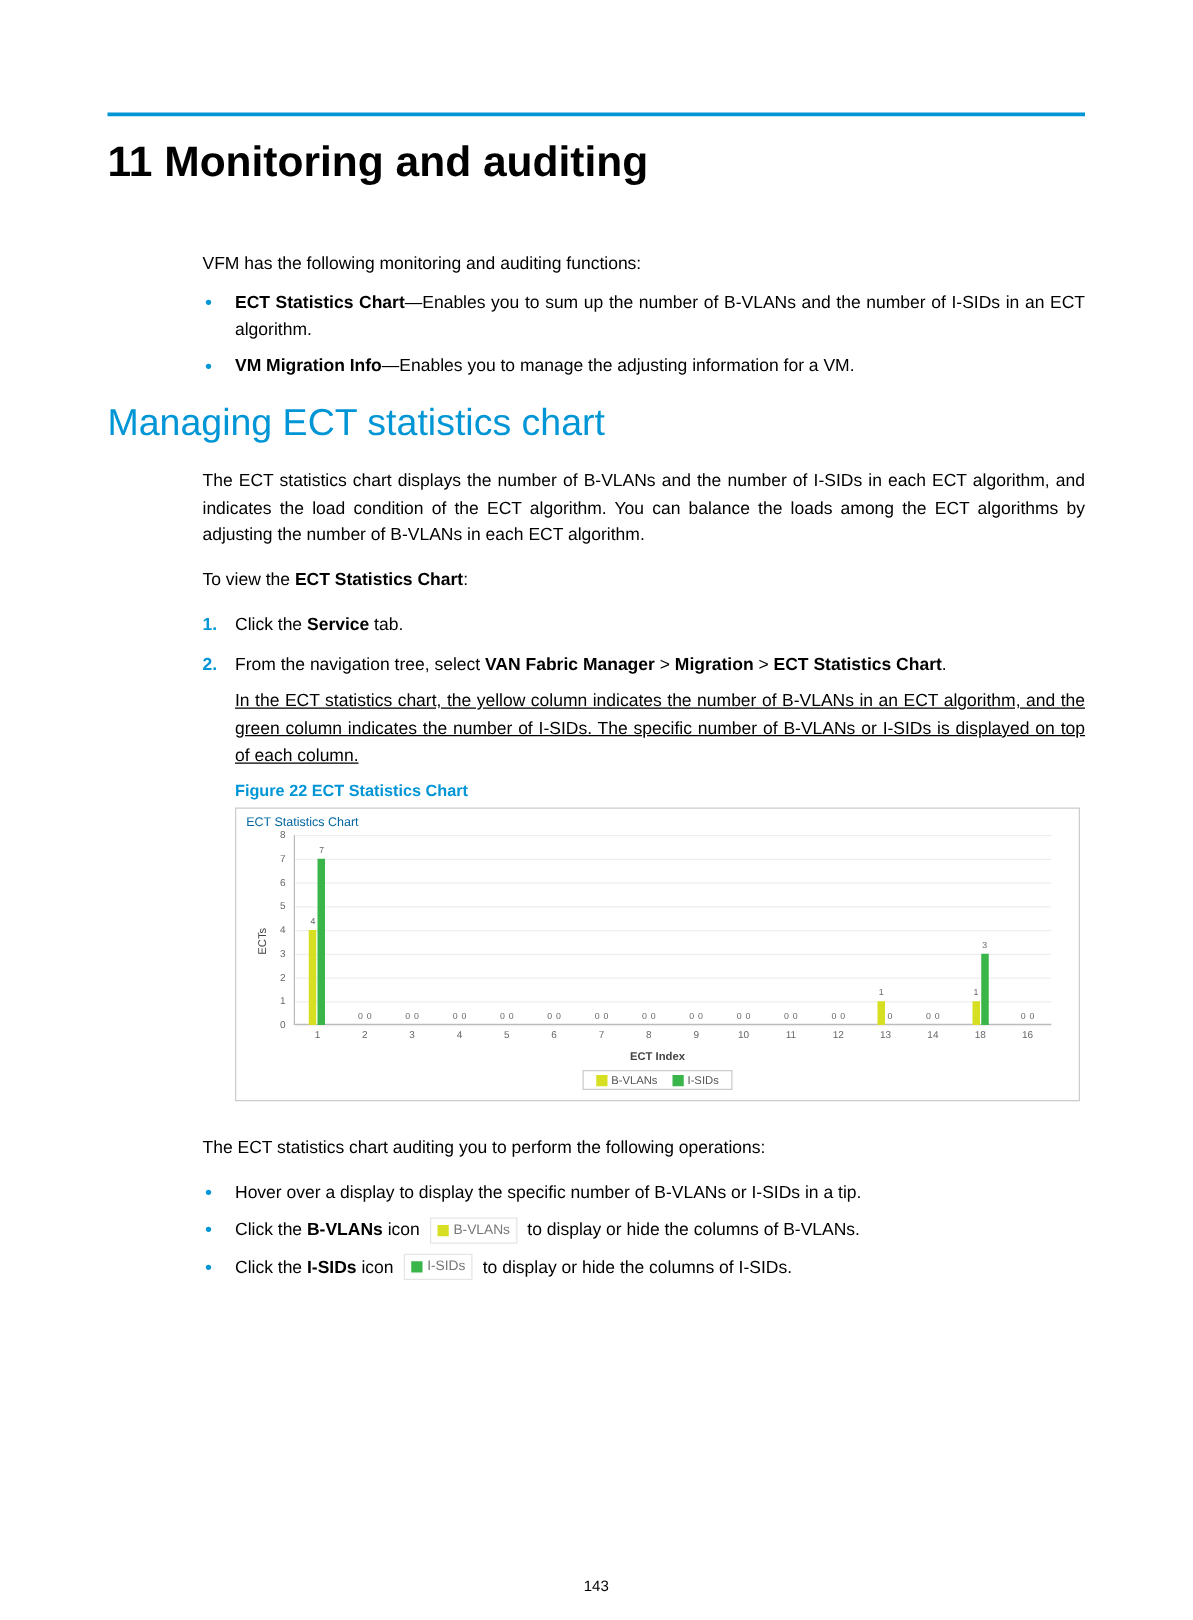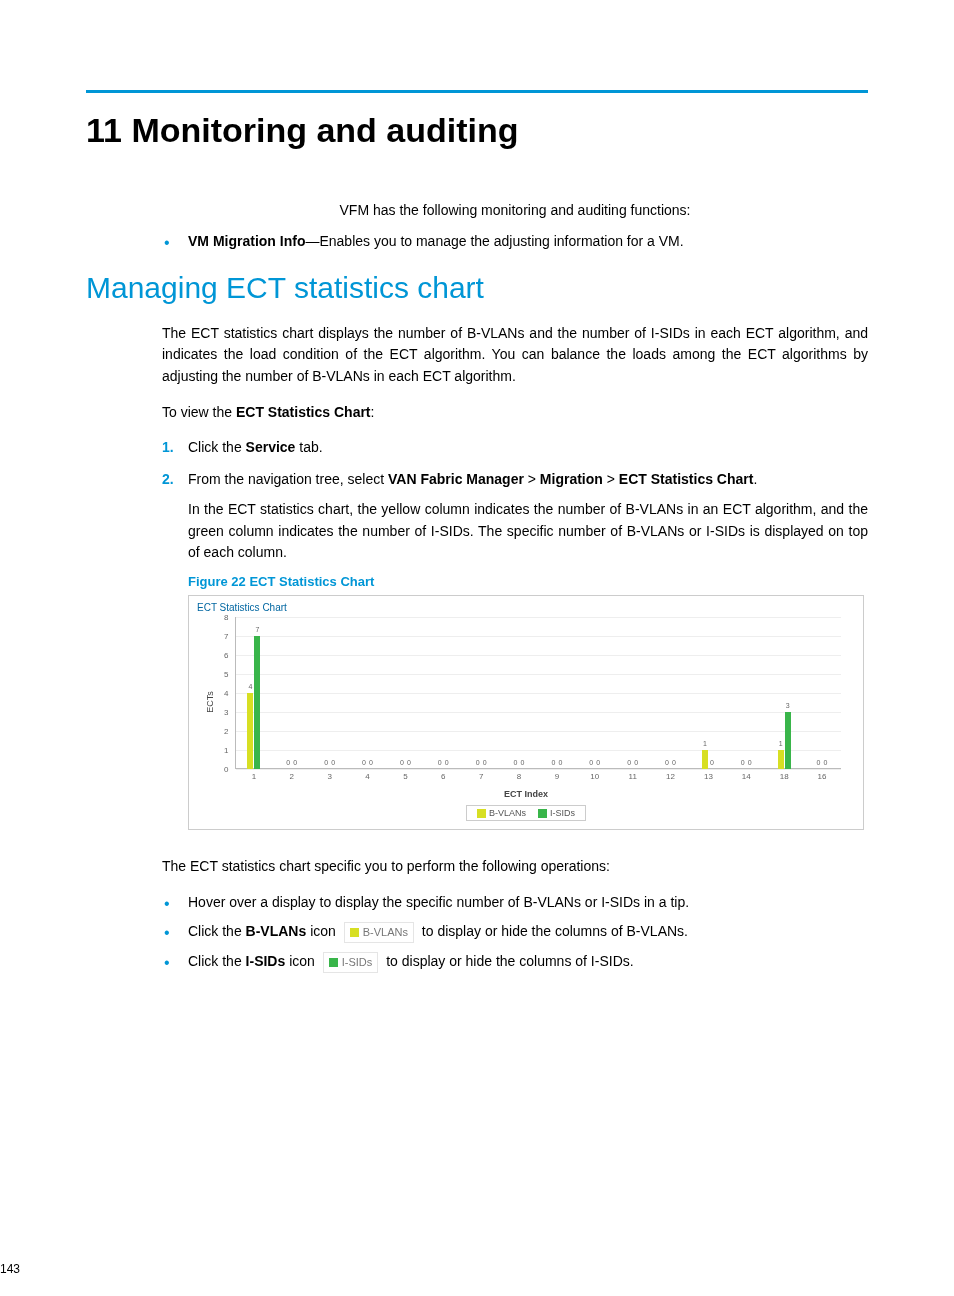"VFM has the following monitoring" .intro { text-align: center -> none }
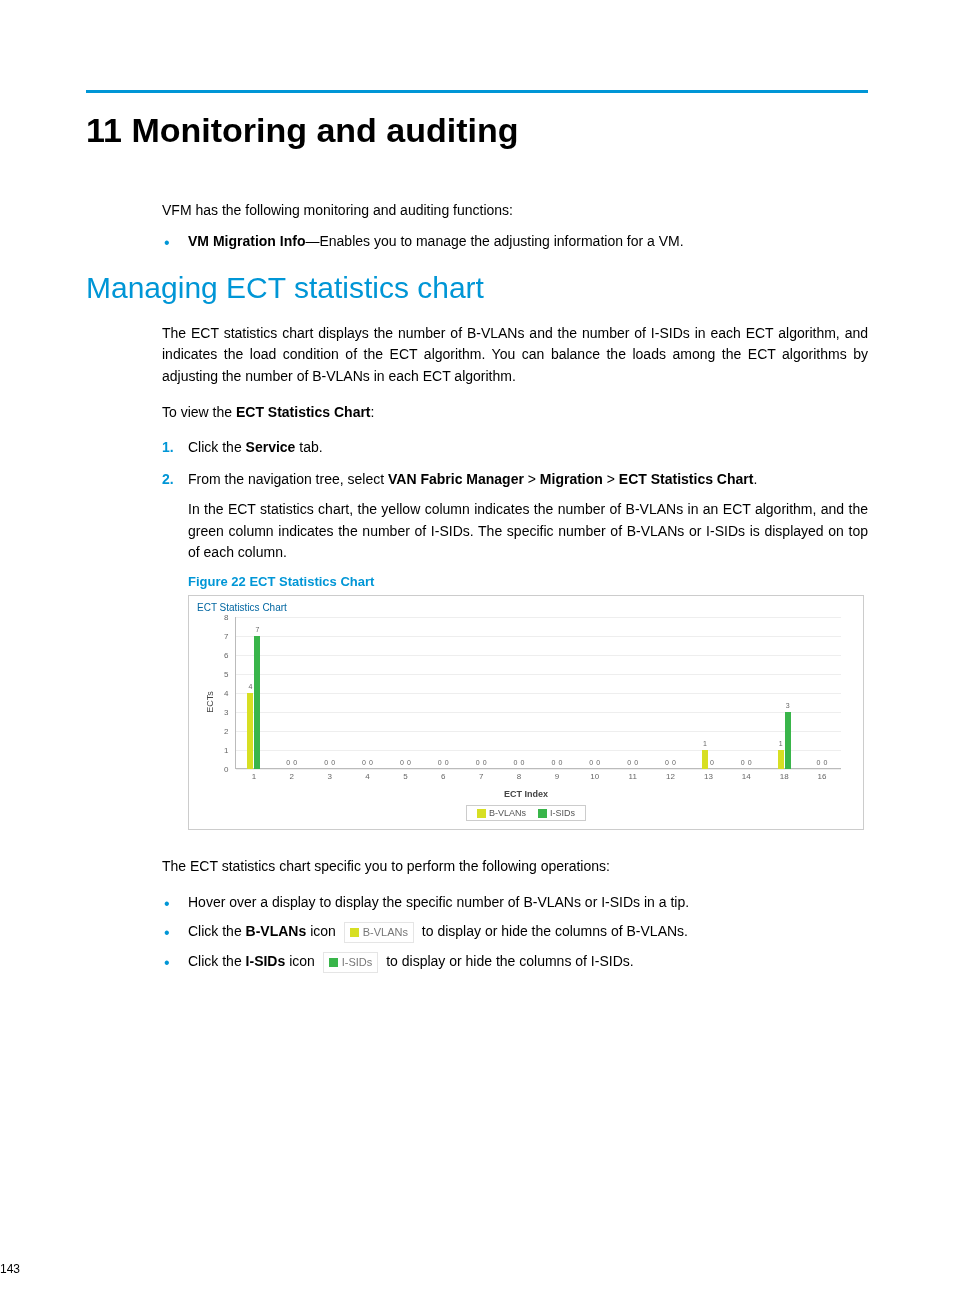"ECT Statistics Chart—Enables you to" li { html: none -> <li> <b>ECT Statistics Chart</b><span>—Enables you to sum up the number of B-VLANs and the number of I-SIDs in an ECT algorithm.</span> </li> }
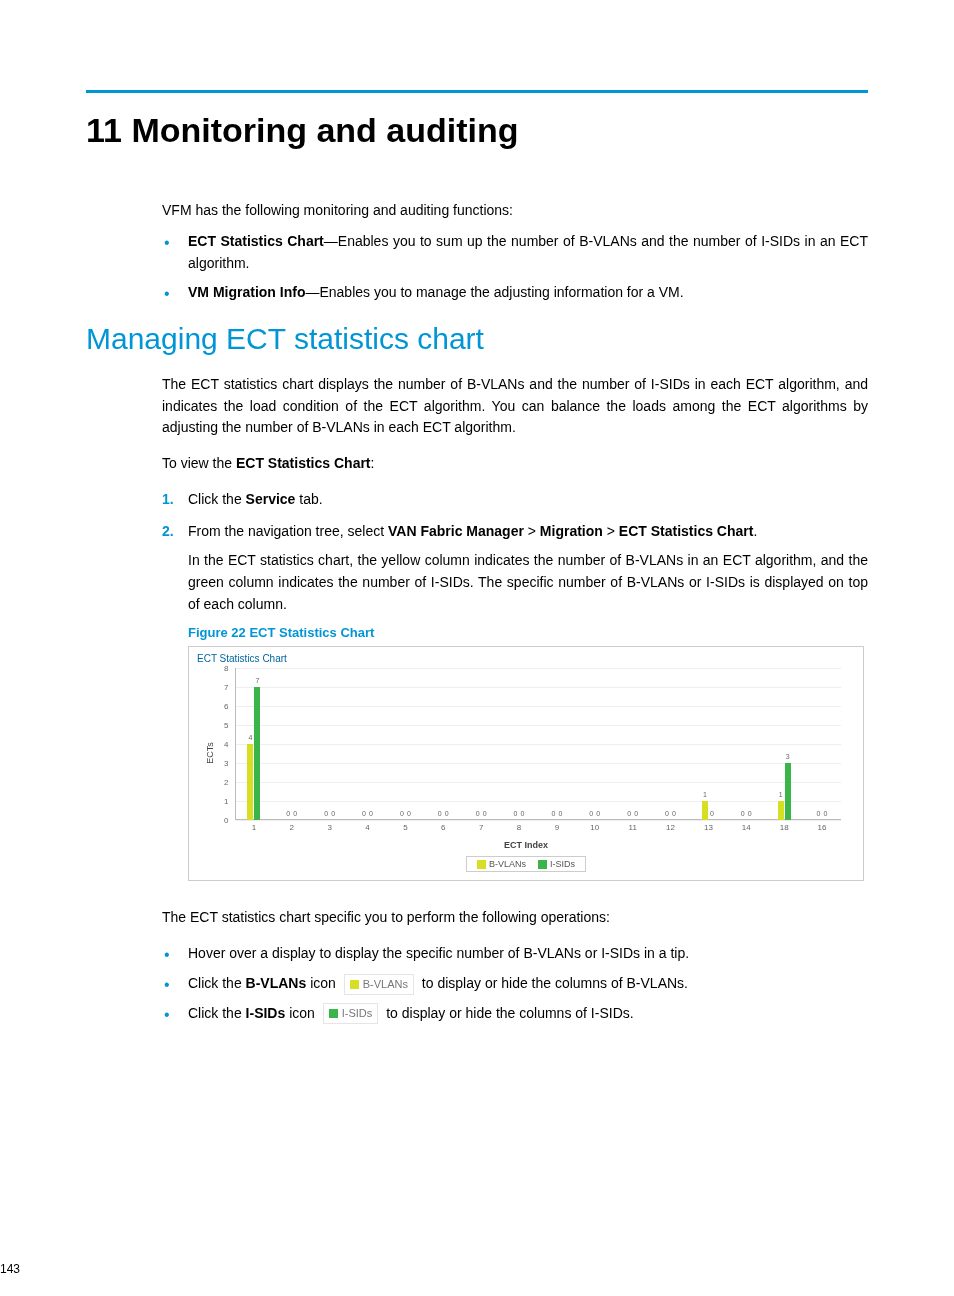"In the ECT statistics chart," p { text-decoration: none -> underline }
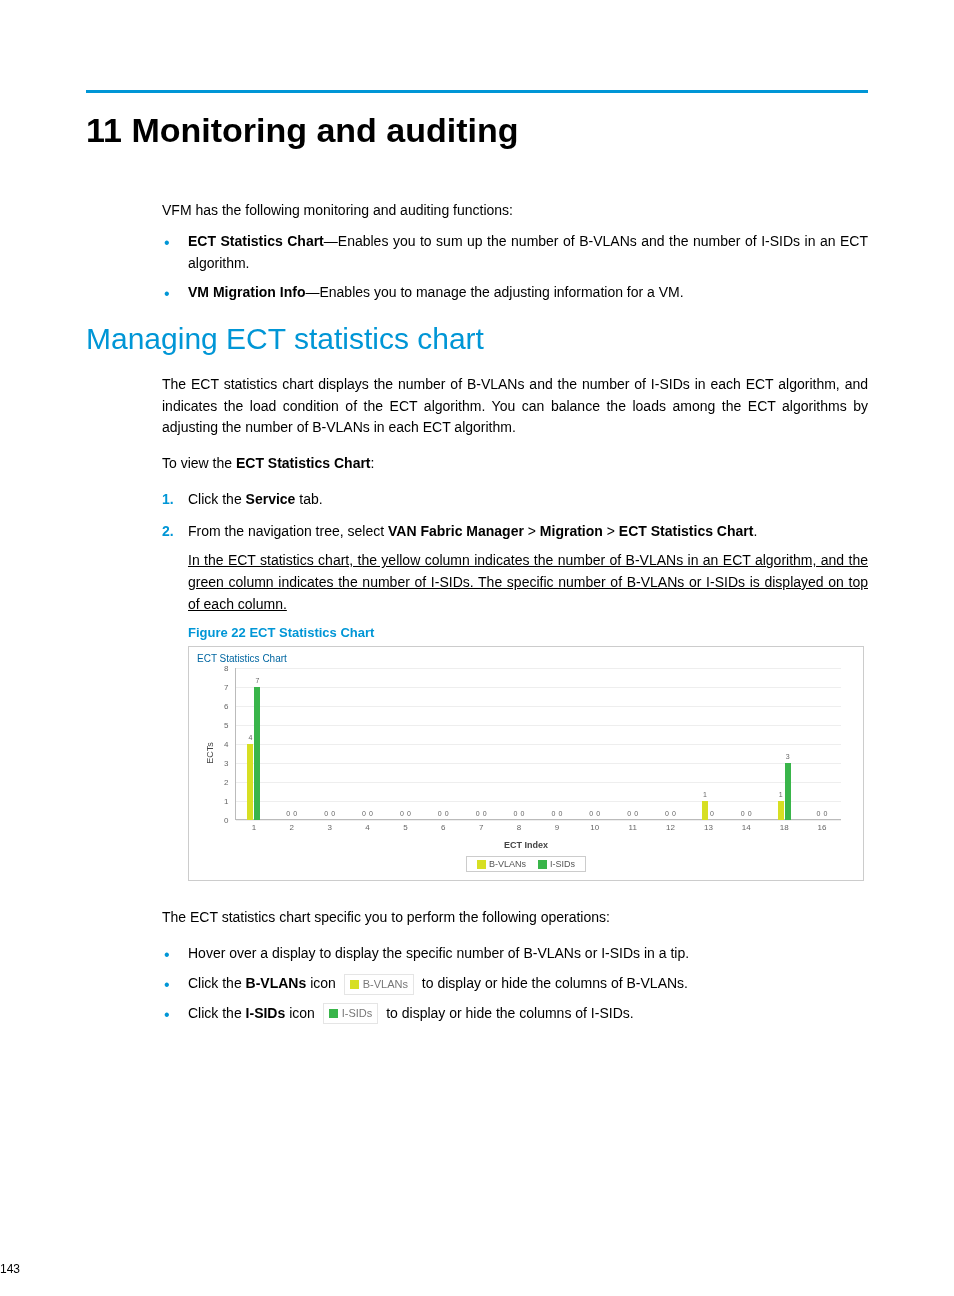"The ECT statistics chart specific" p.body-p { text: specific -> auditing }
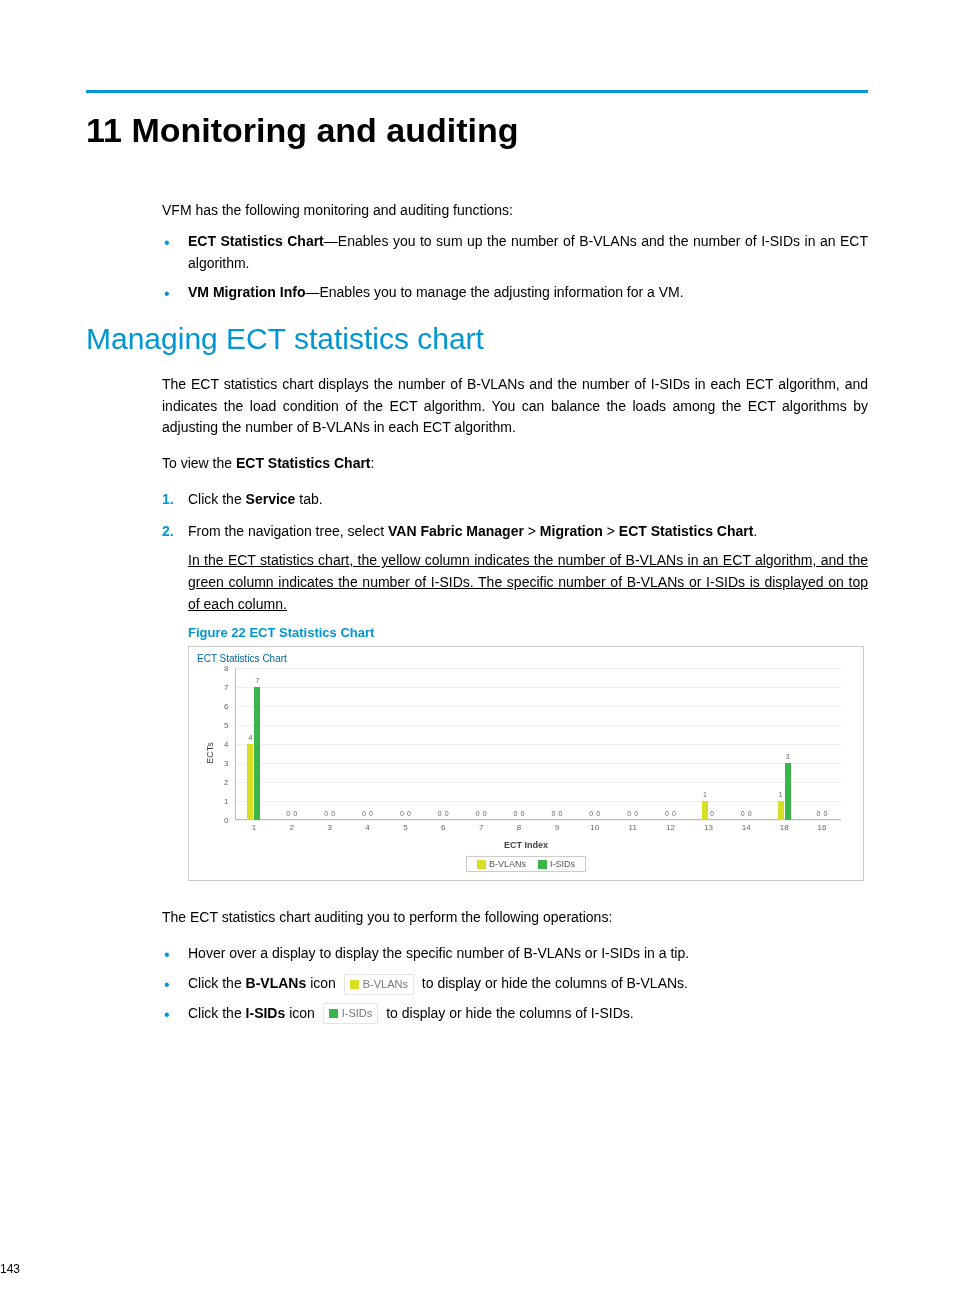"143" .page-num { text-align: none -> center }
